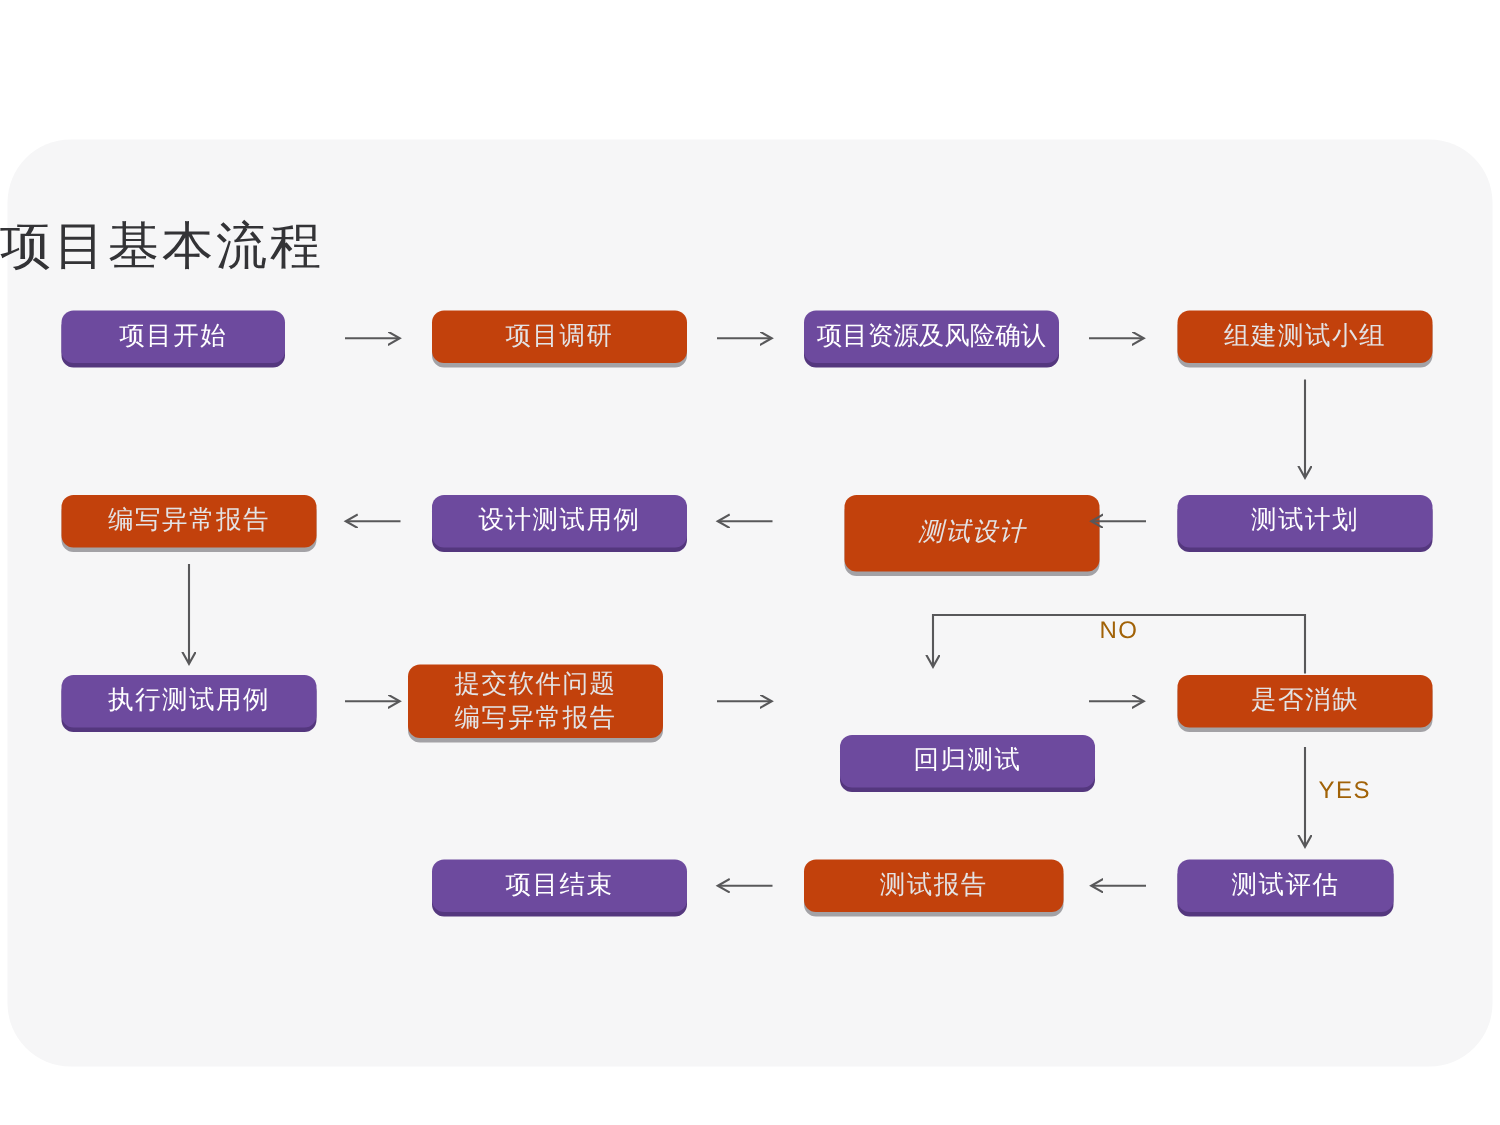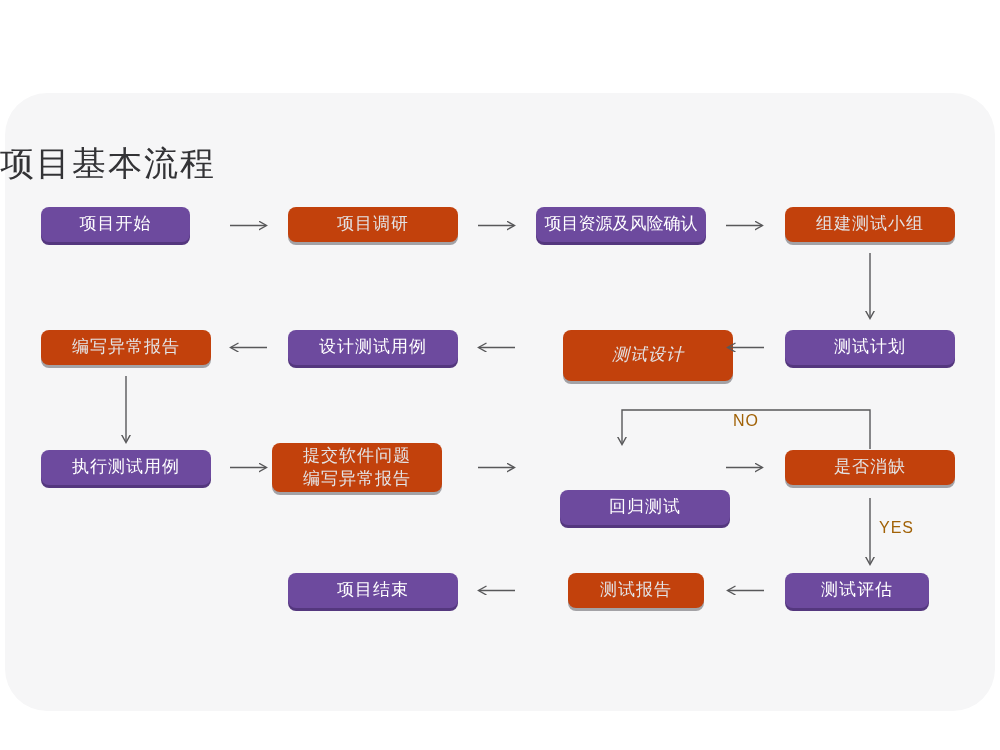"测试报告" div.node { margin-left: 32px -> none; width: 136px -> 173px }
